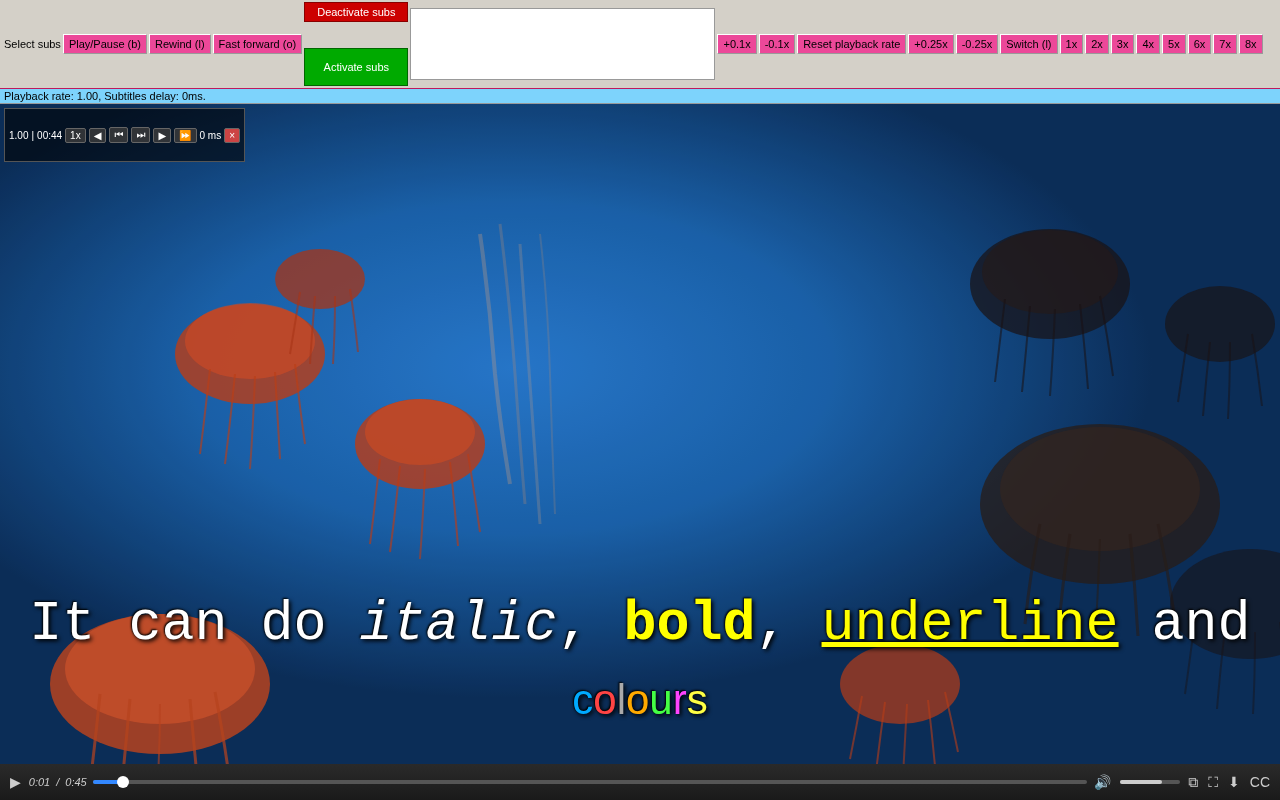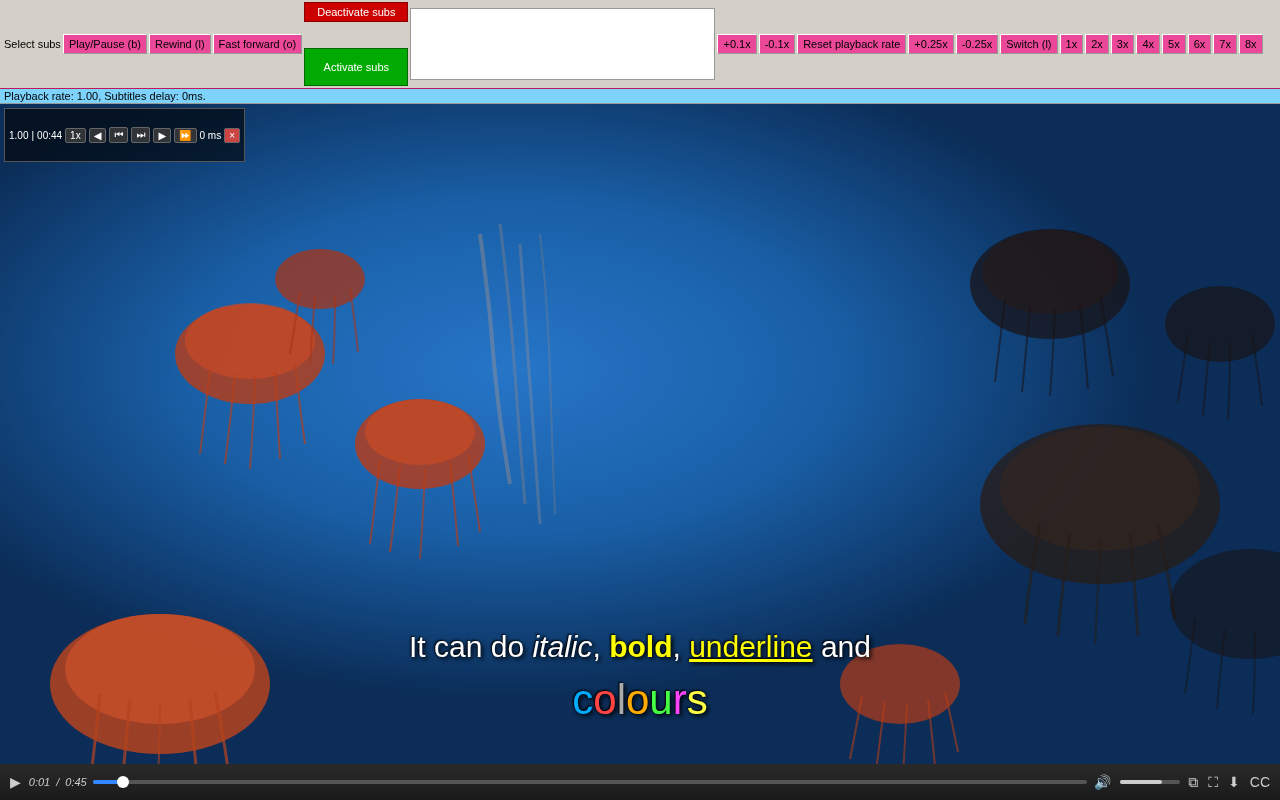"It can do italic, bold," .subtitle-line1 { font-family: none -> Liberation Mono, monospace; font-size: 30px -> 55px; margin-bottom: 12px -> 20px }
